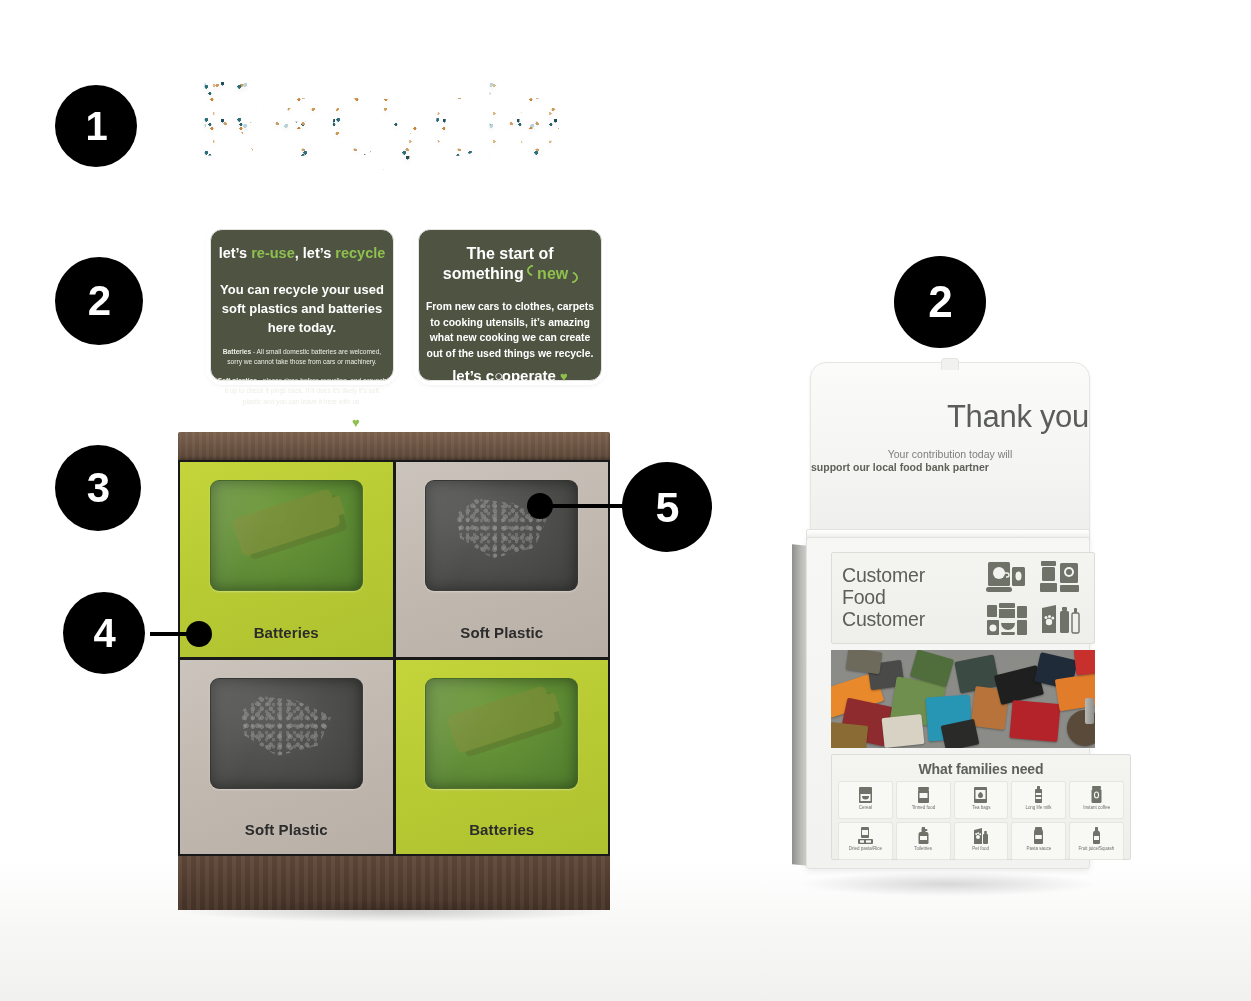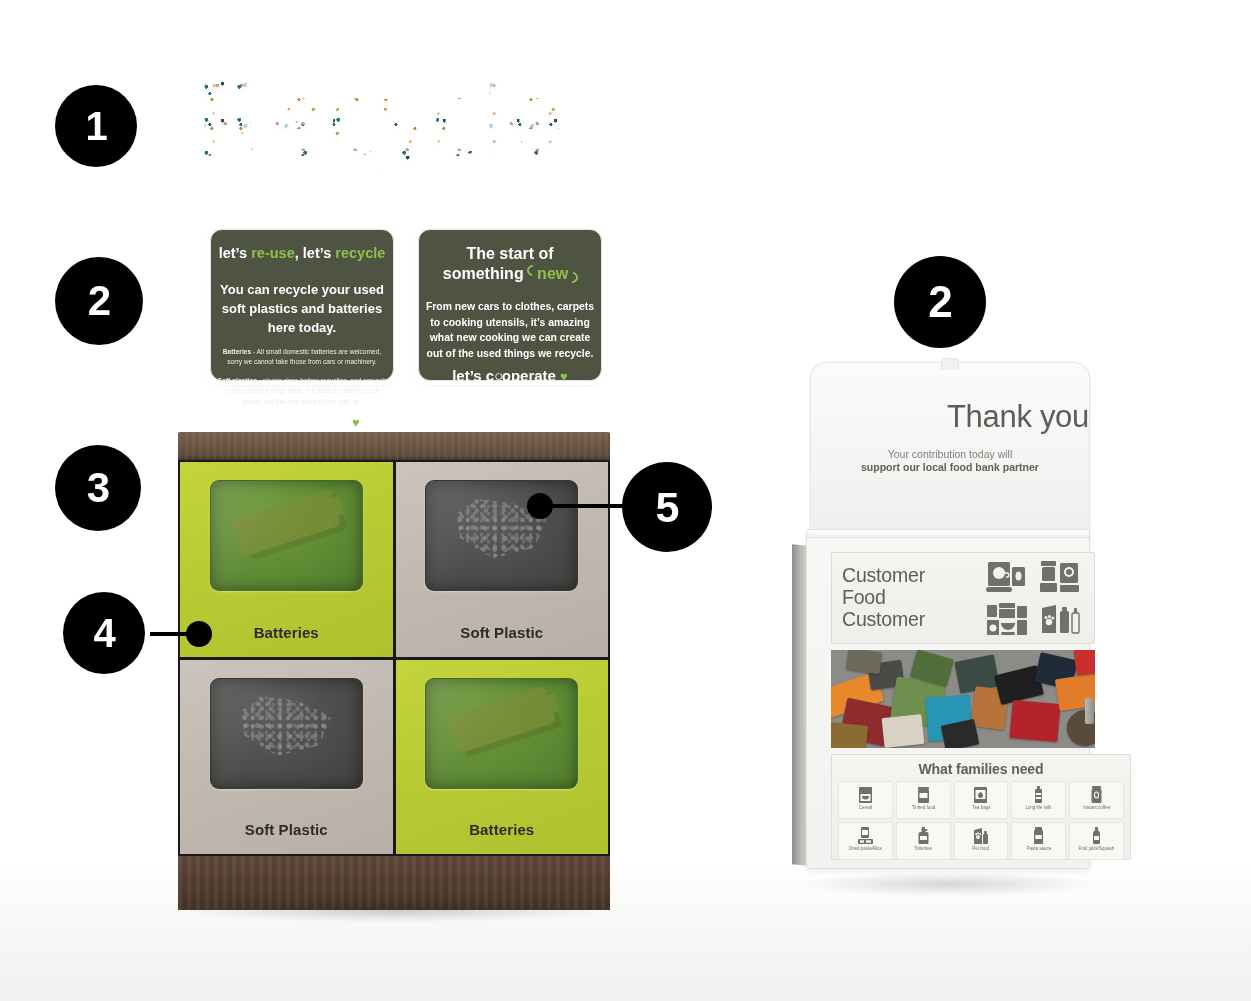"support our local food bank" #thankyou-l2 { text-align: center -> none }
